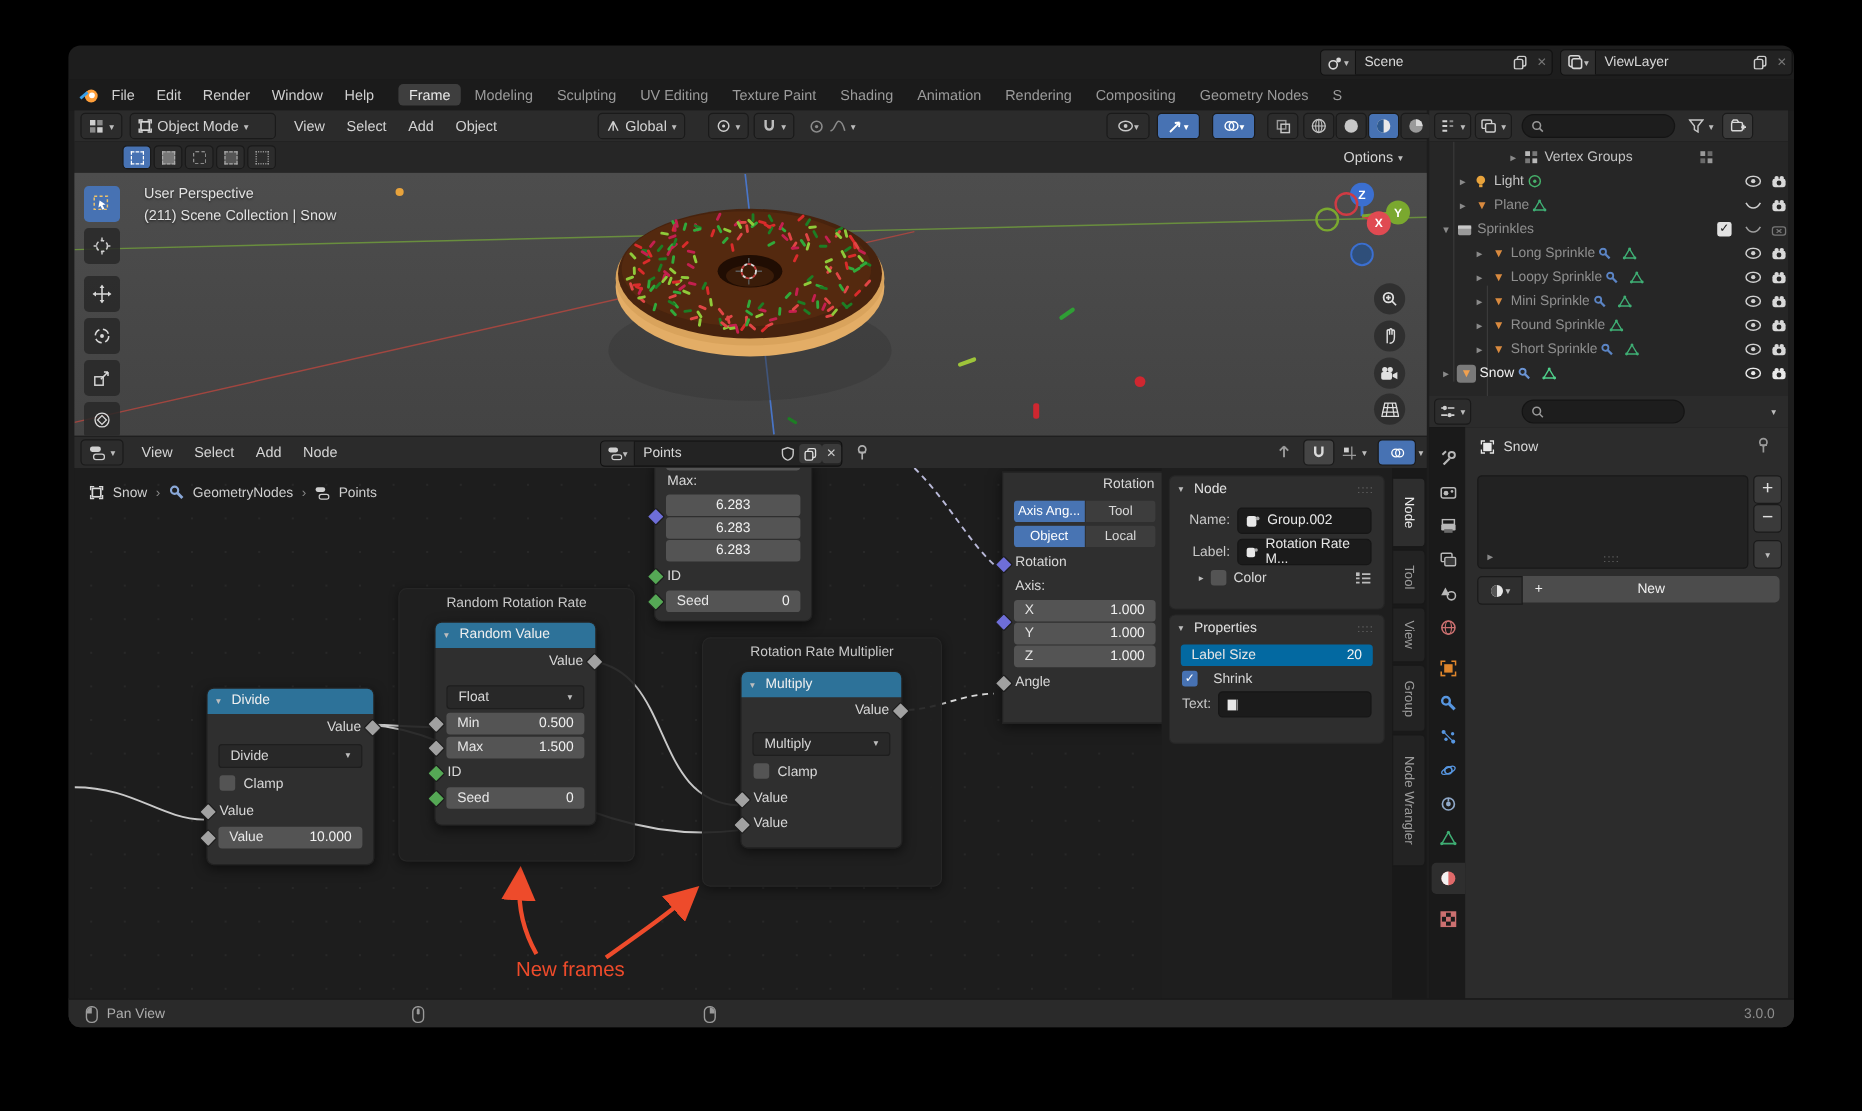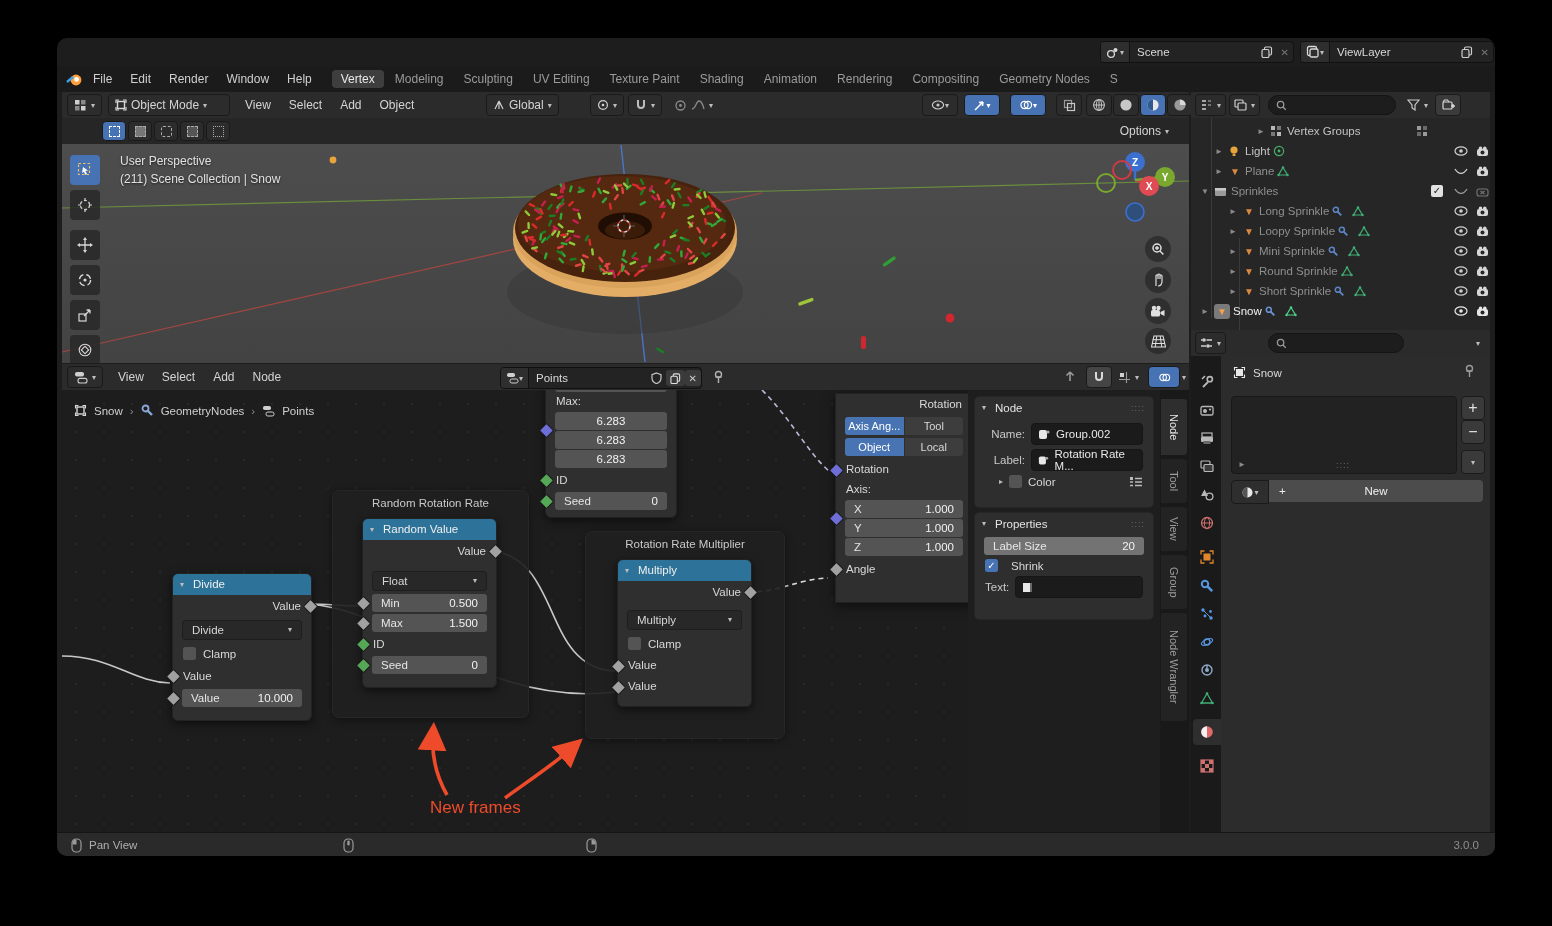"Vertex" span.wtab { text: Vertex -> Frame }
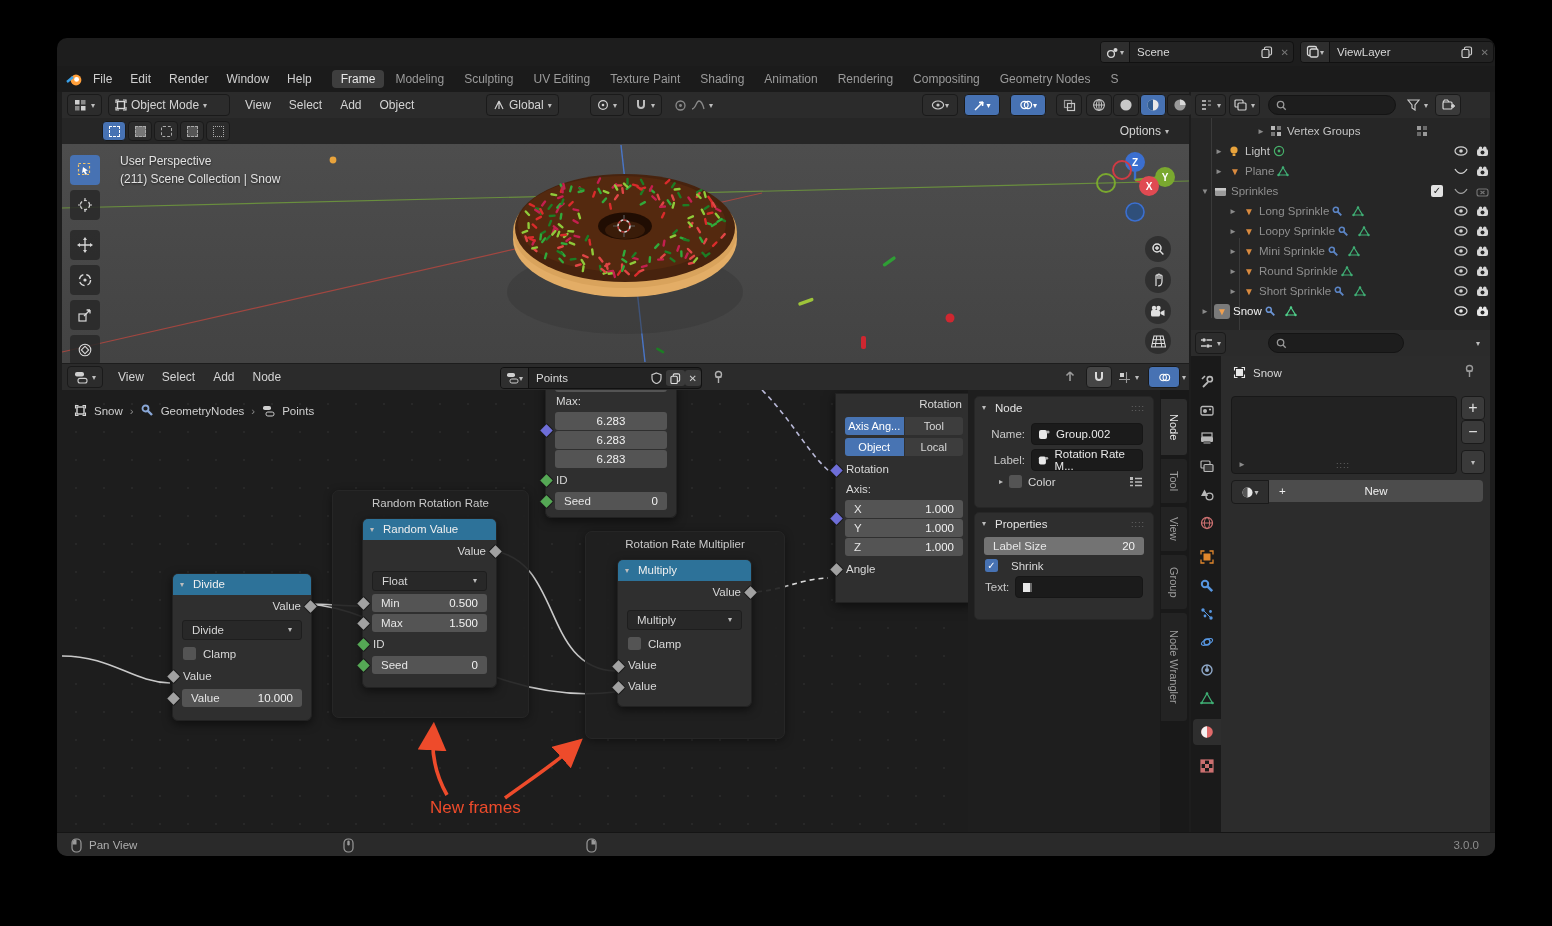"Global" div.hbtn { left: 424px -> 436px }
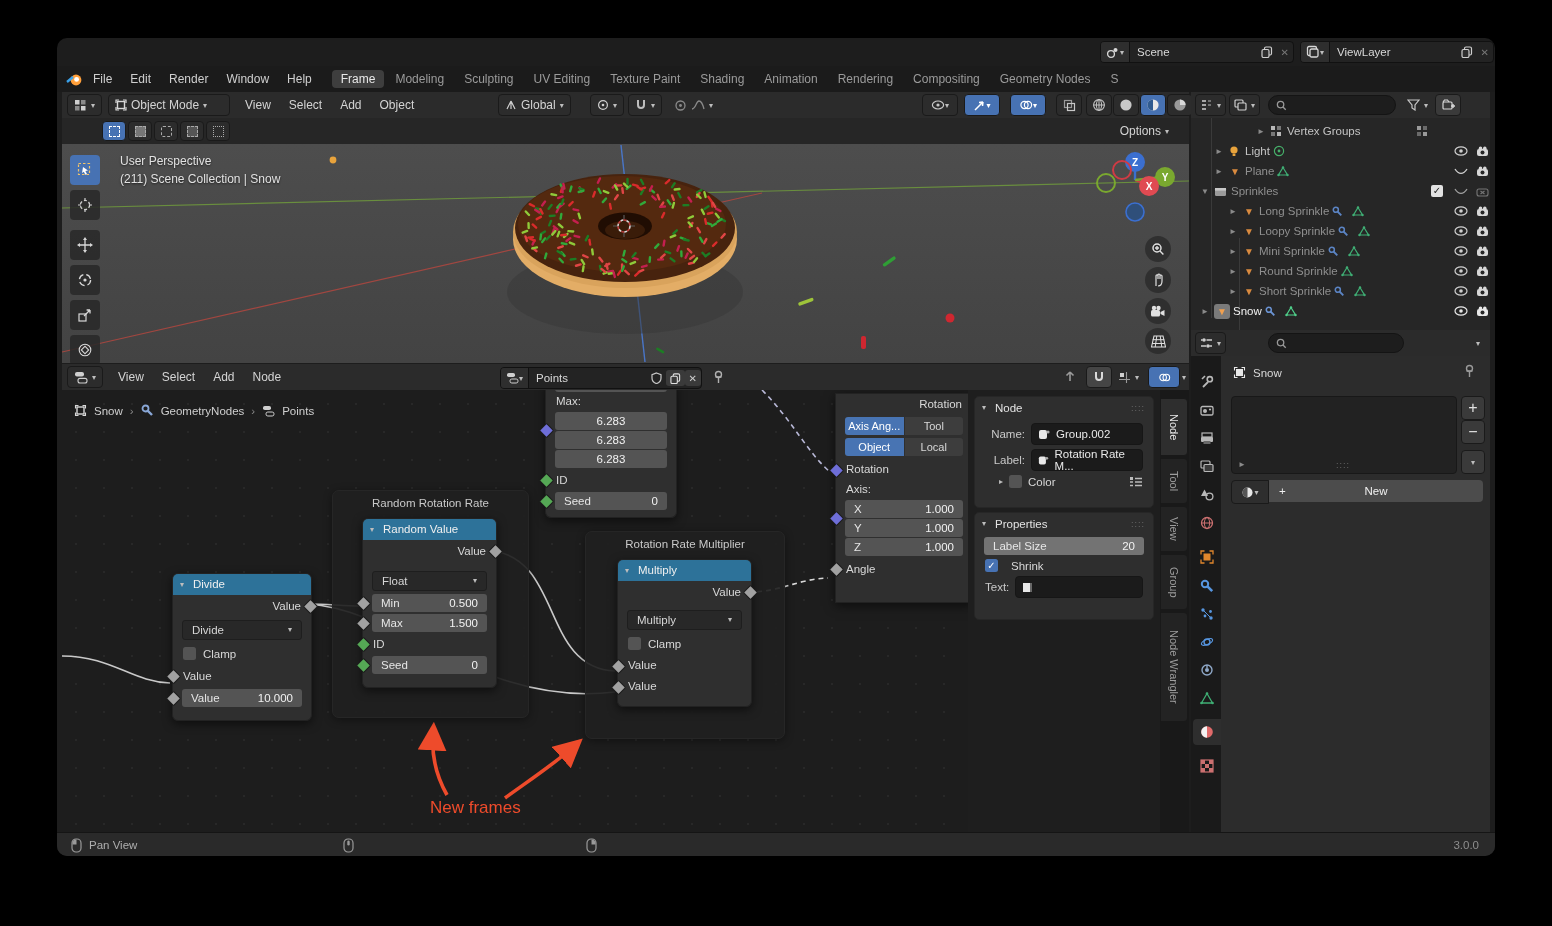"Label Size" div.fld { background: #737373 -> #0369a1 }
